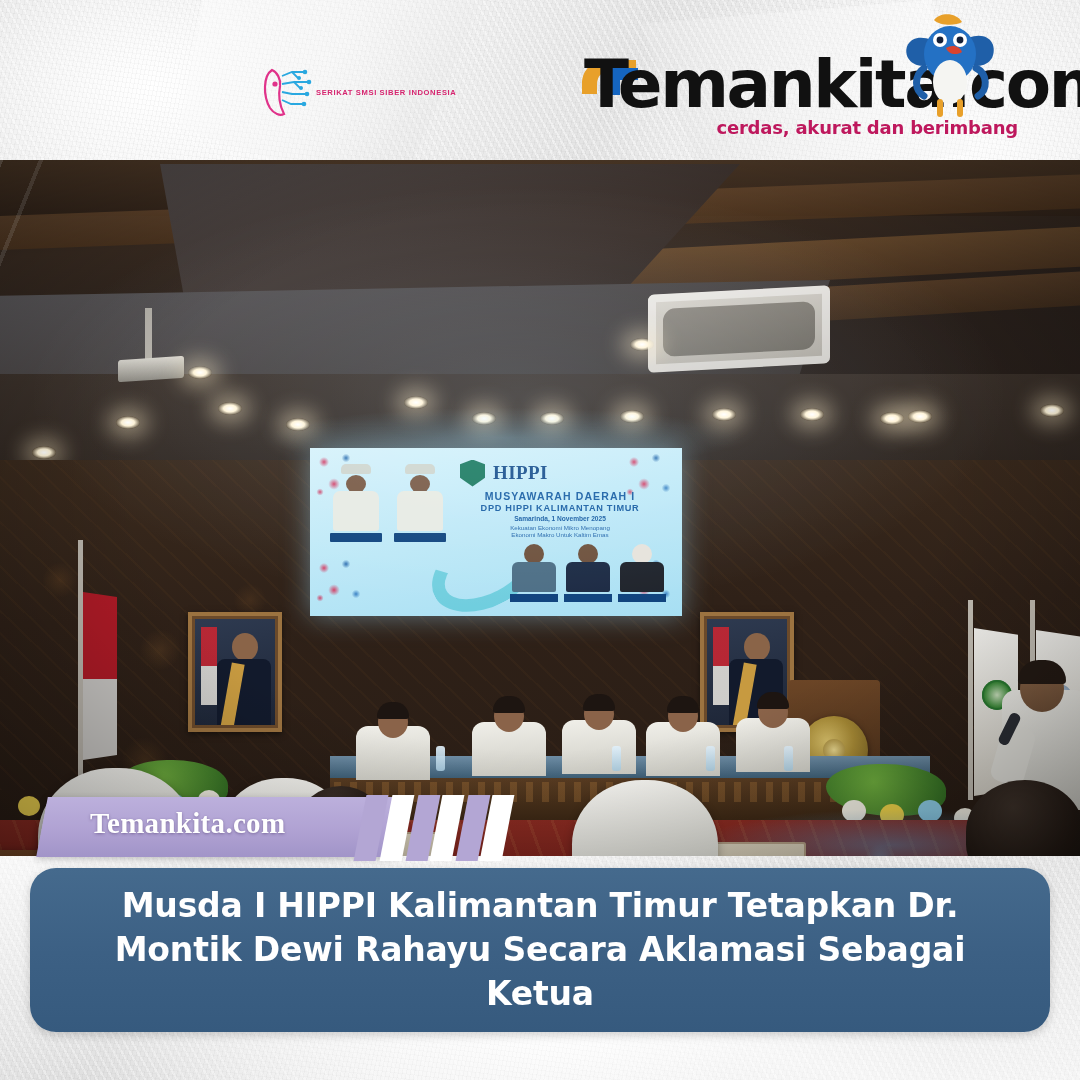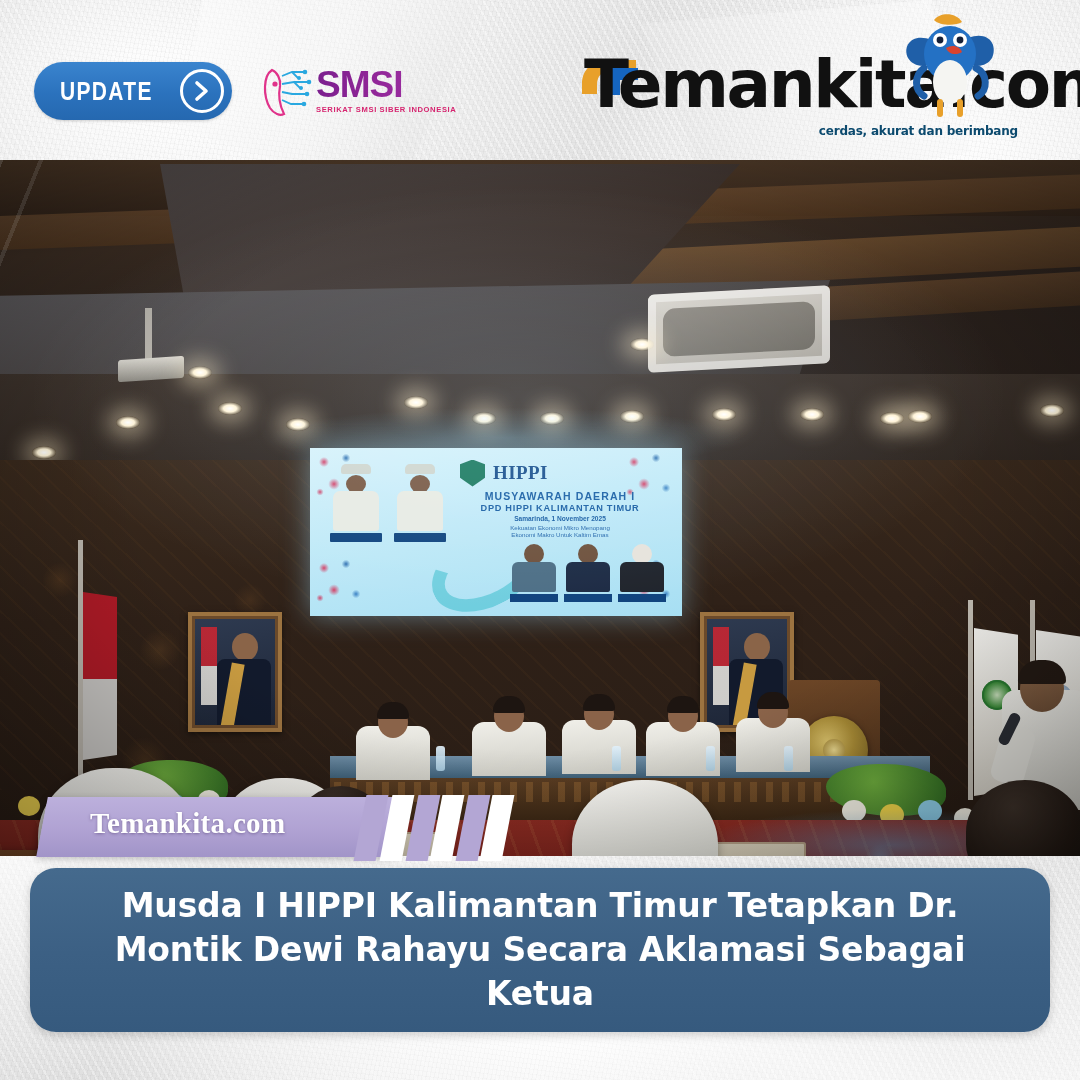"UPDATE" div.update-pill { html: <div> <span>UPDATE</span> <span> <svg> <path></path> </svg> </span> </div> -> none }
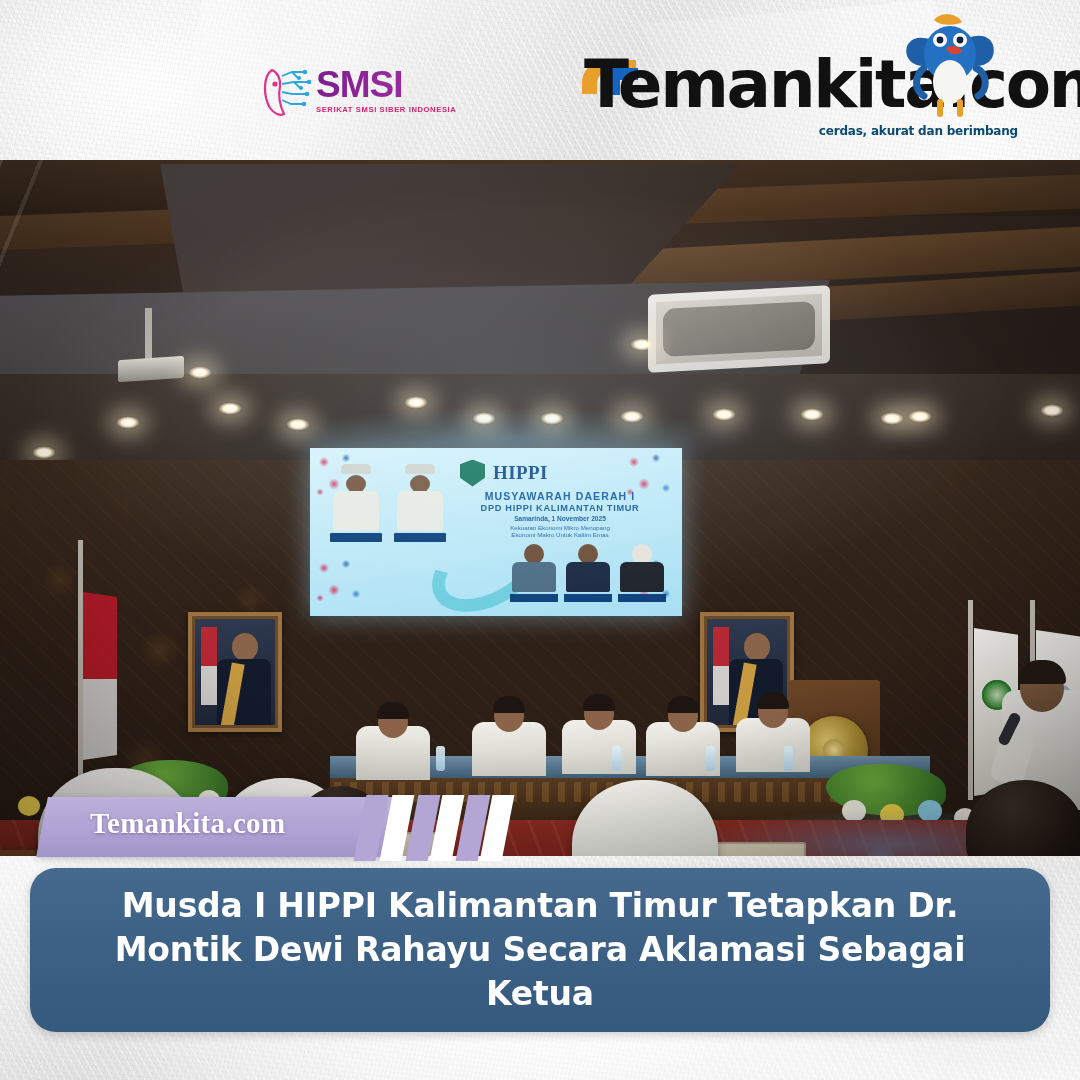"SMSI" div.smsi-word { html: <div>SMSI</div> -> none }
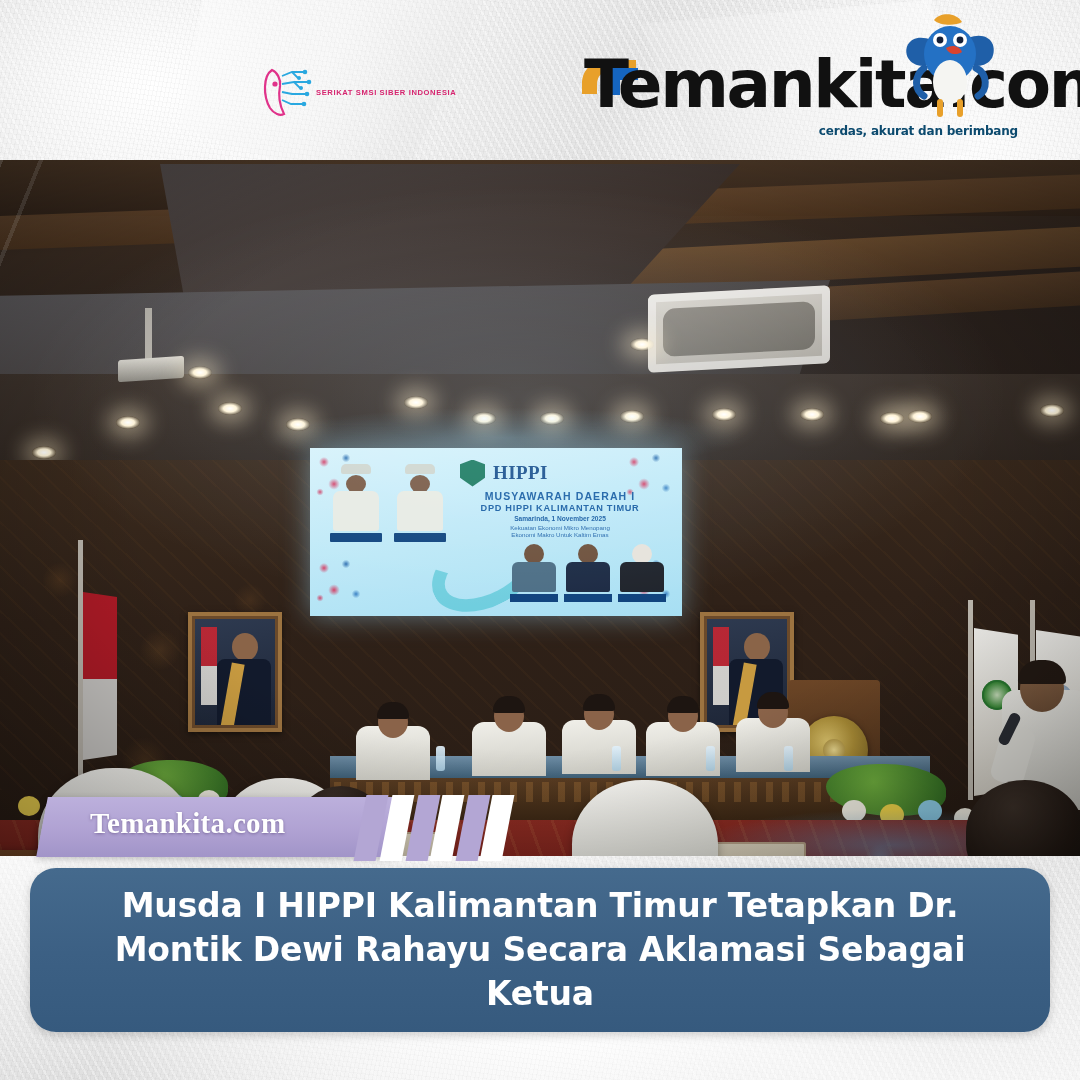"cerdas, akurat dan berimbang" .tk-tag { color: #0c4a6e -> #be185d; font-size: 12px -> 18px }
